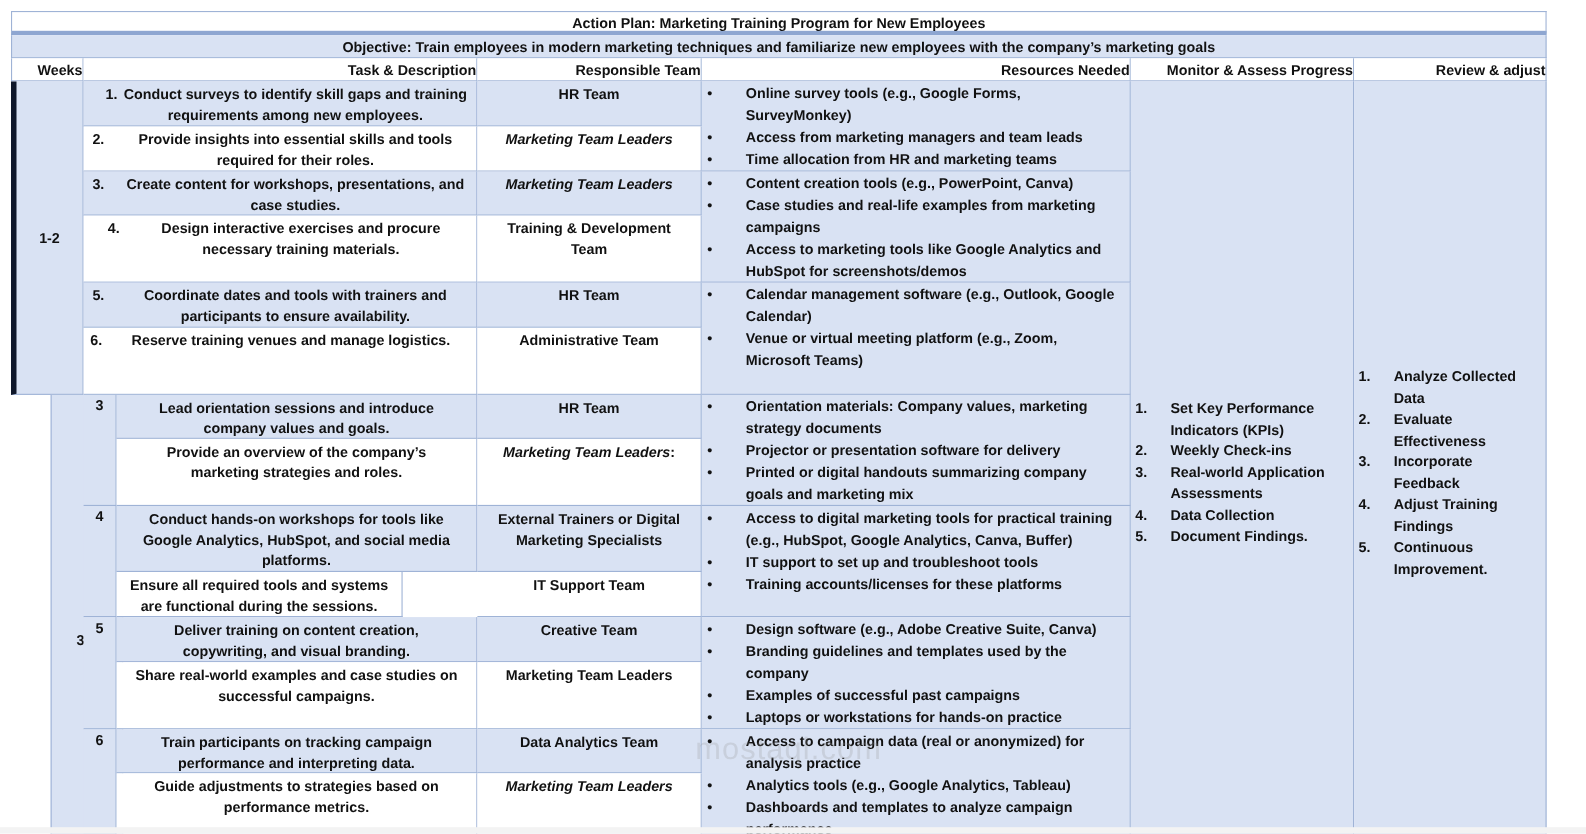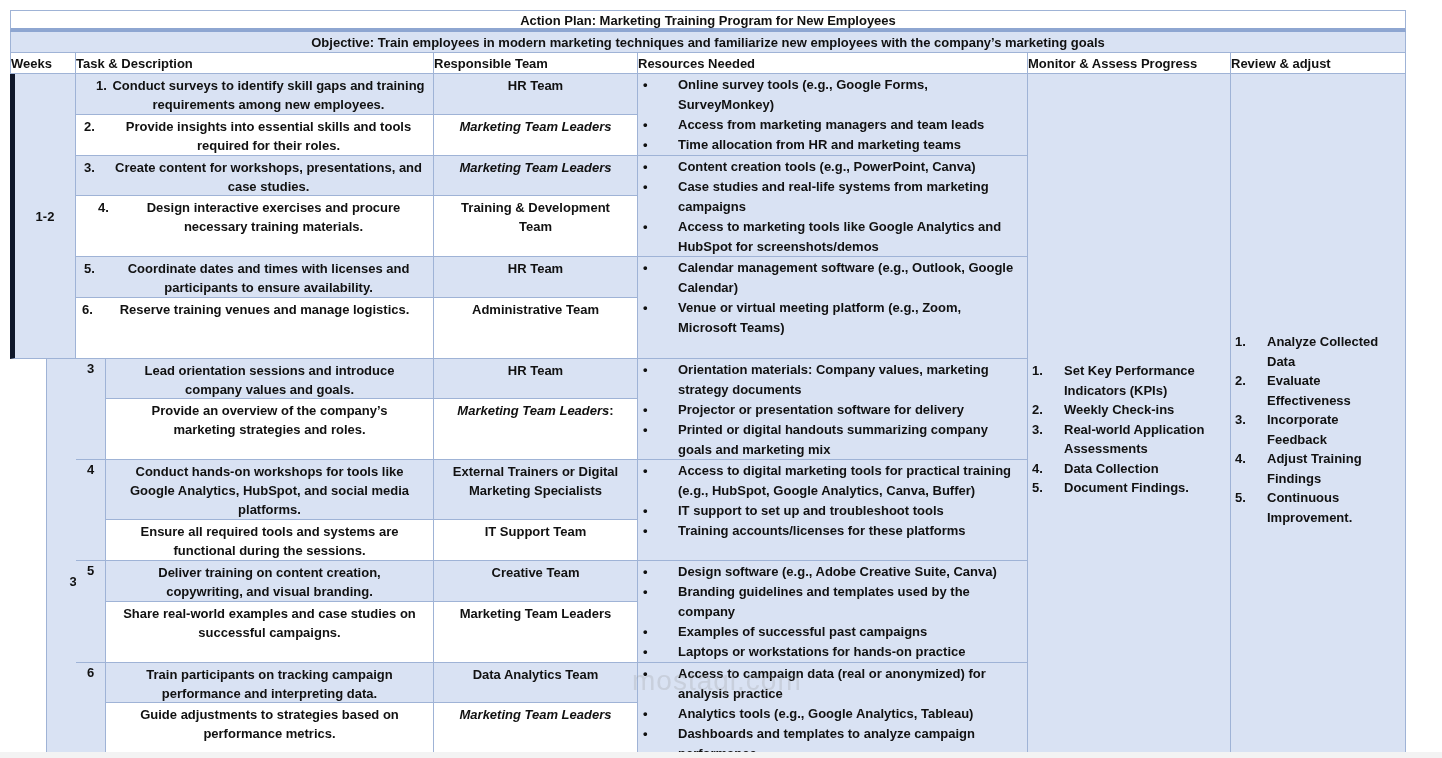"Weeks" .hdr { text-align: left -> right }
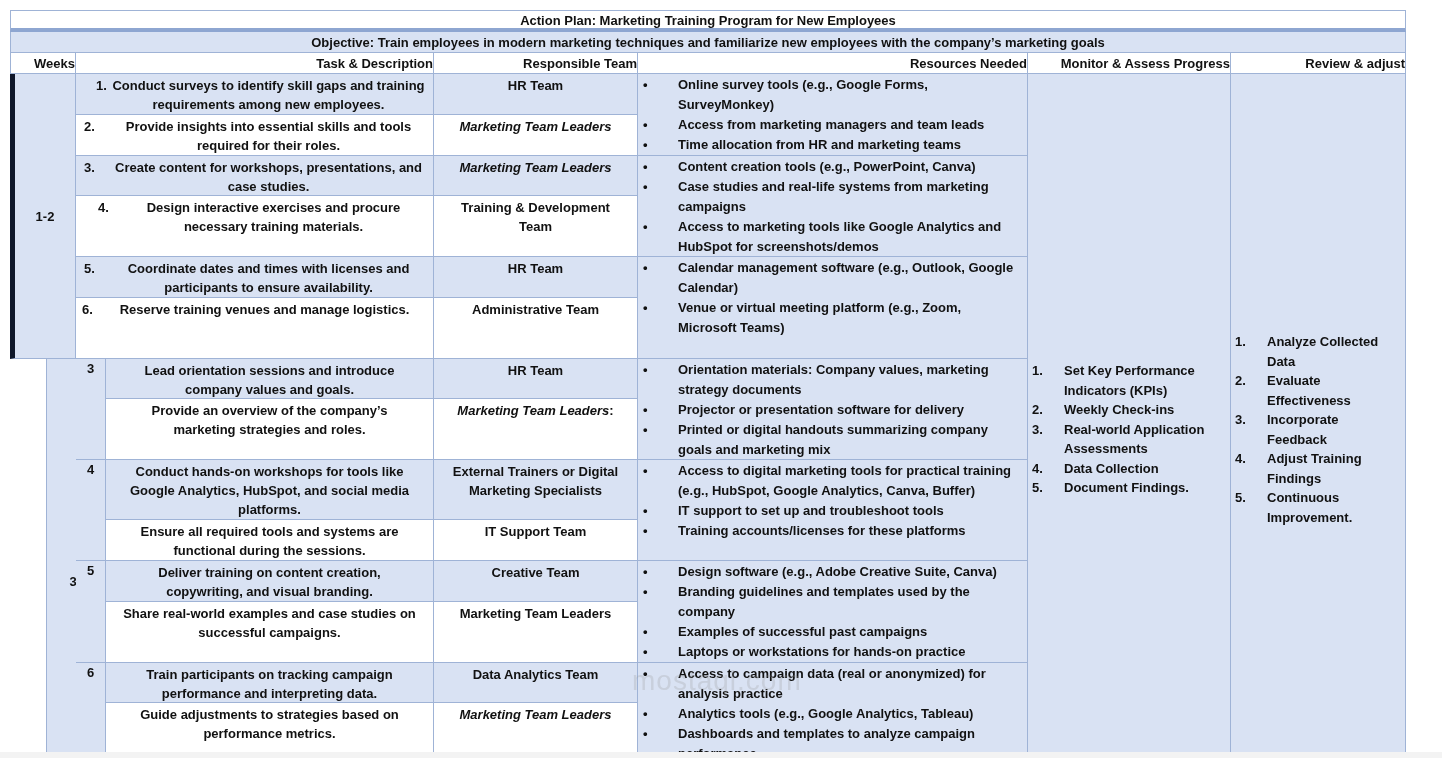"Case studies and real-life systems" li { text: systems -> examples }
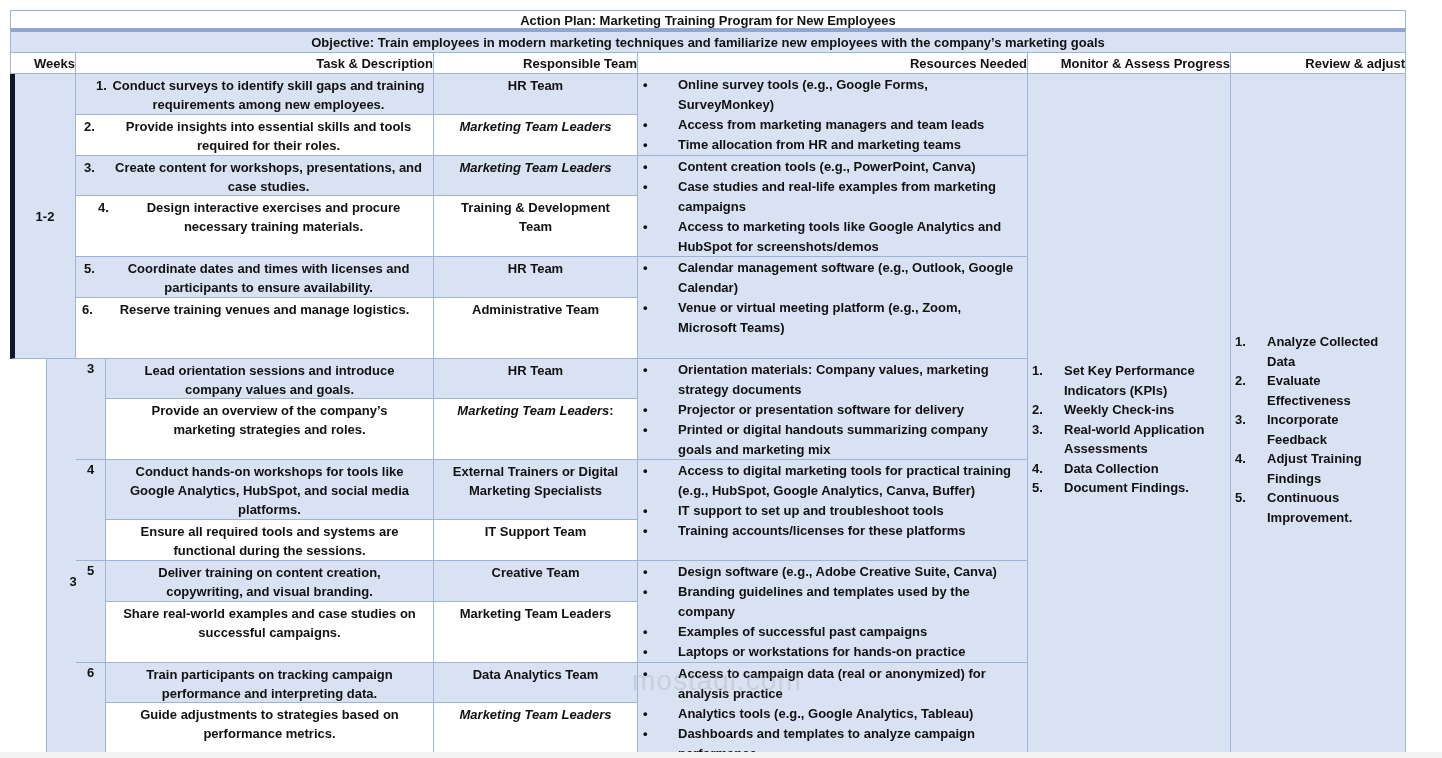"Coordinate dates and times with" span.txt { text: times with licenses -> tools with trainers }
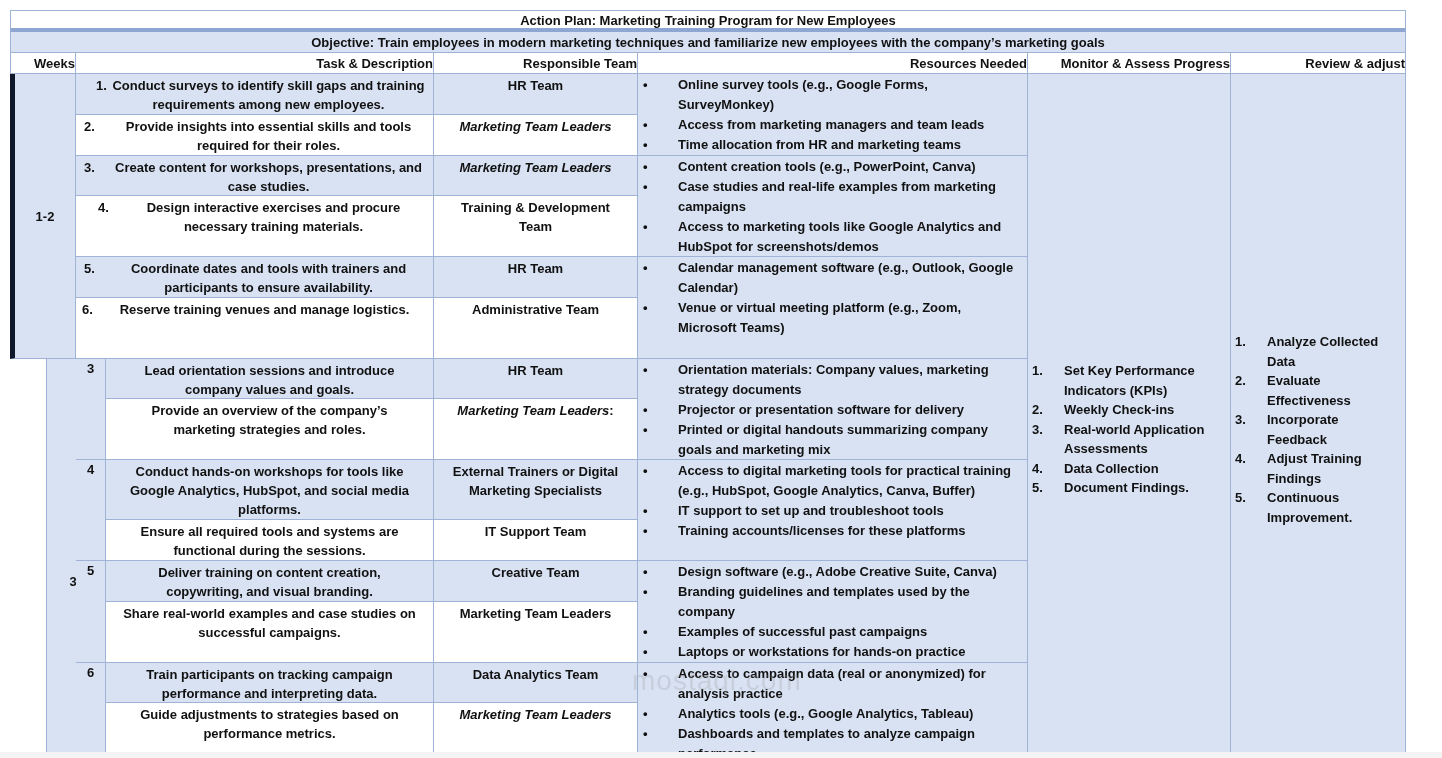"Ensure all required tools and" div.cell { width: 328px -> 260px }
